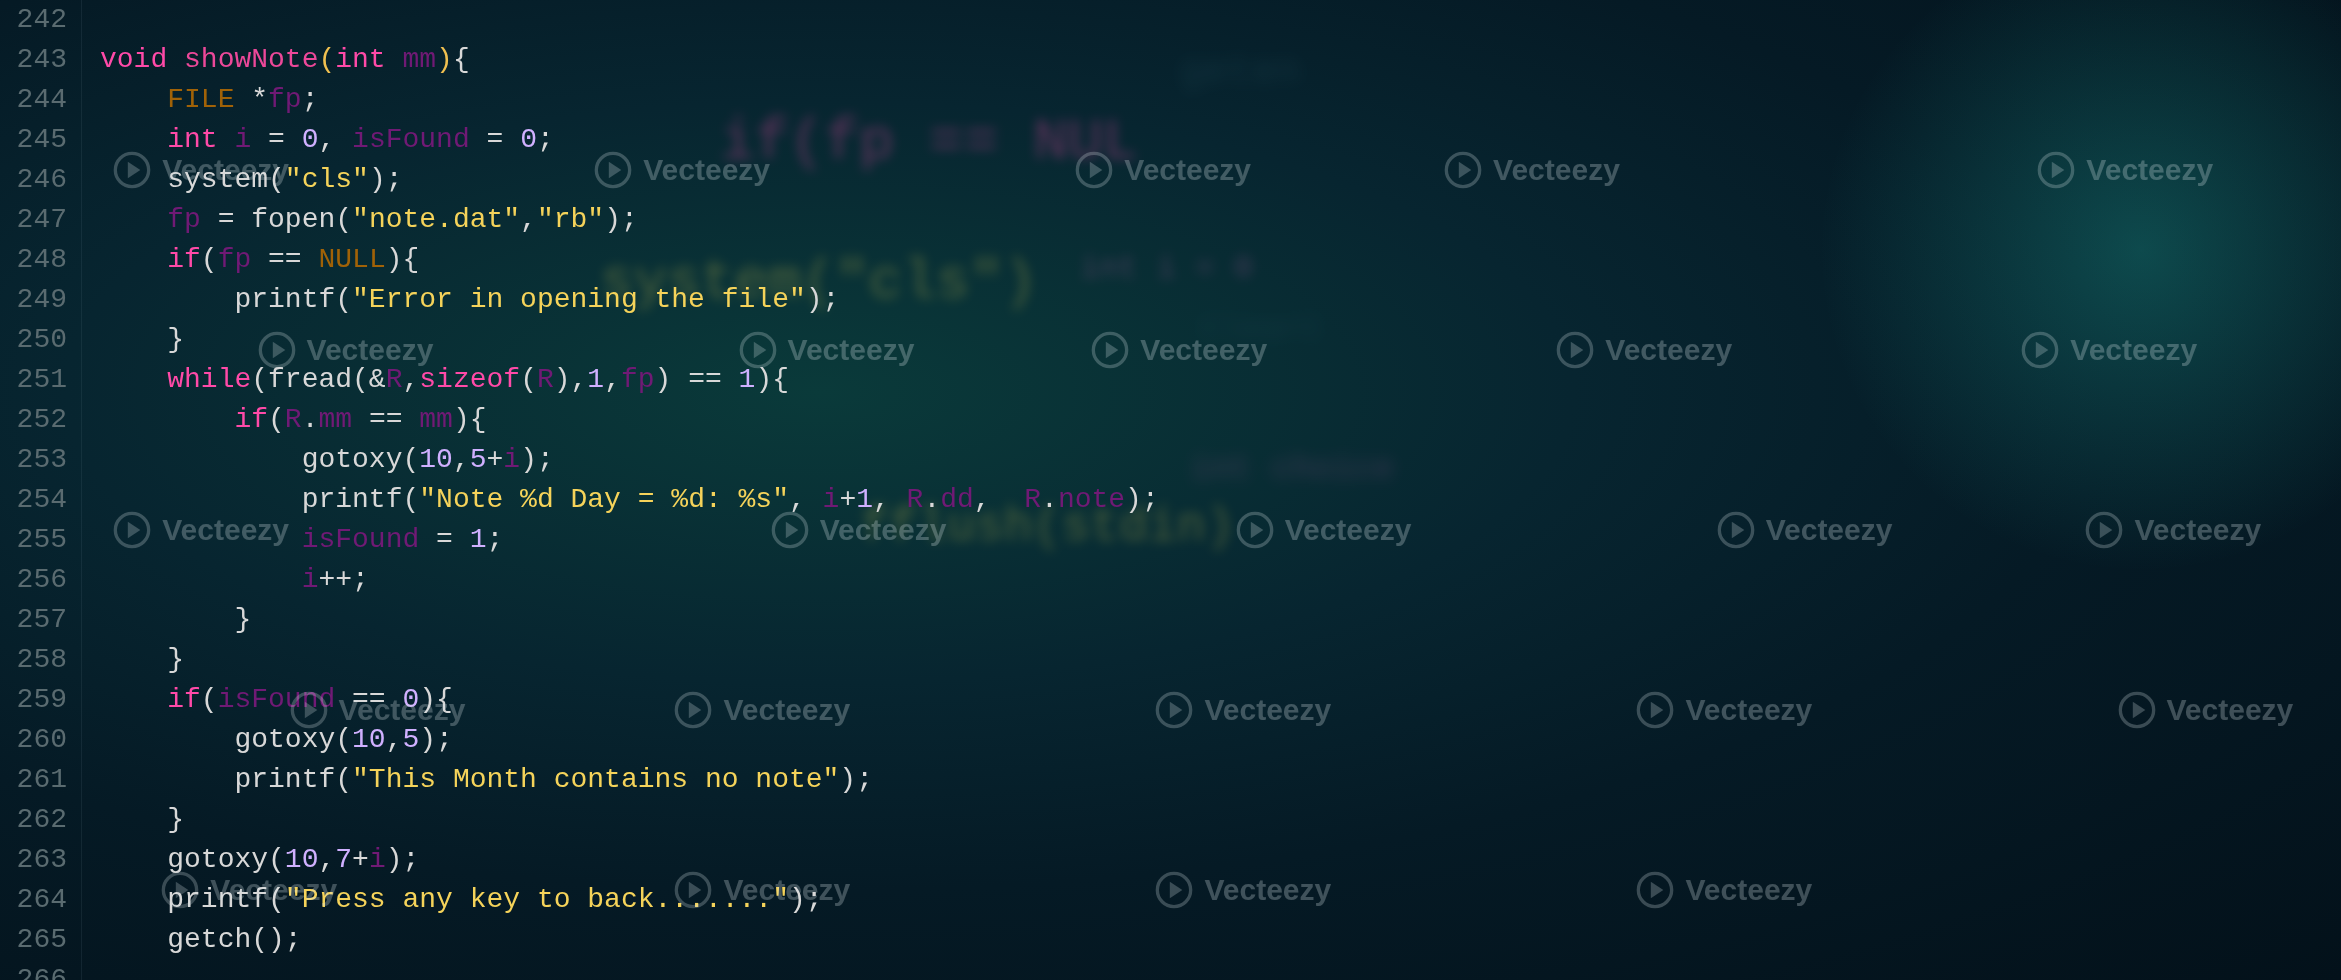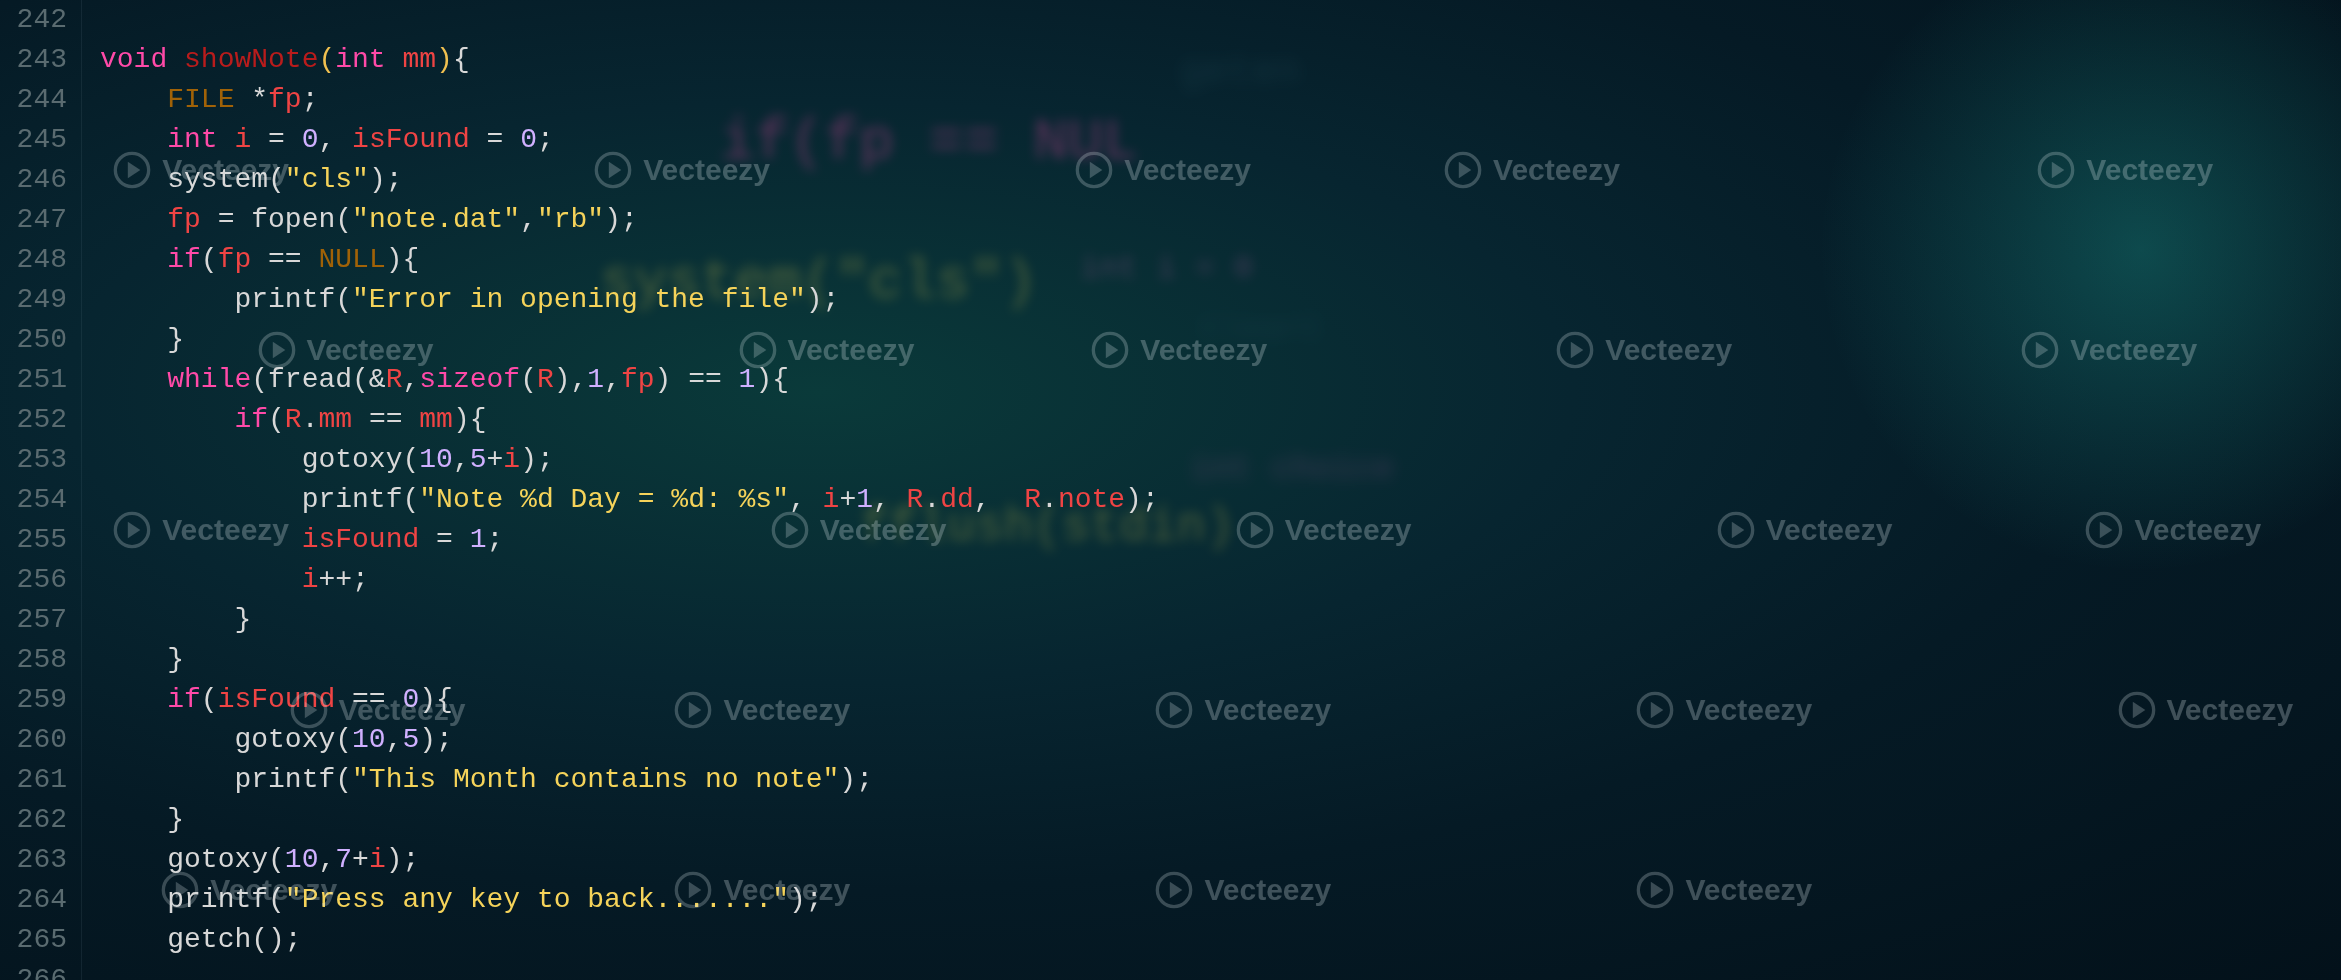"showNote" .tok-fn { color: #b91c1c -> #ec4899 }
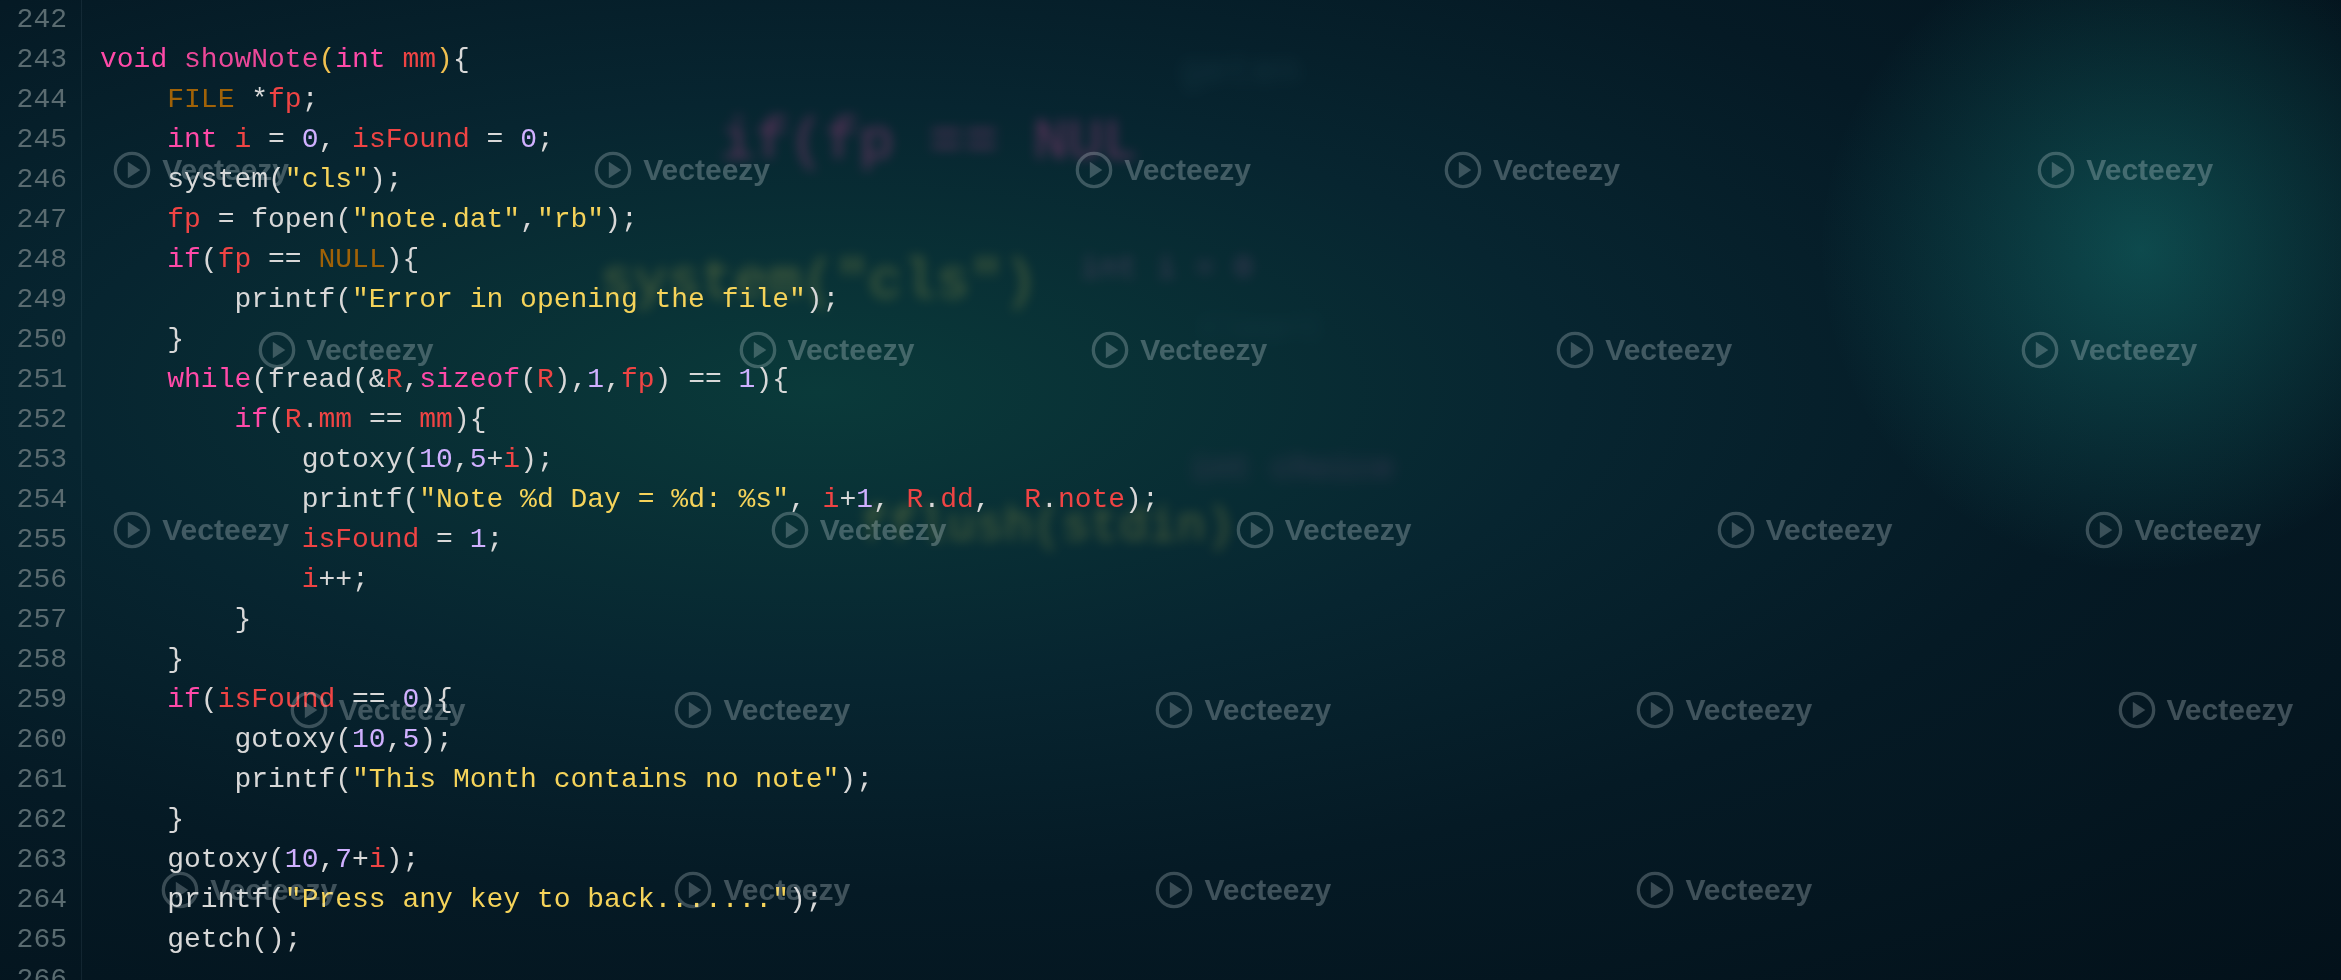"mm" .tok-id { color: #ef4444 -> #701a75 }
